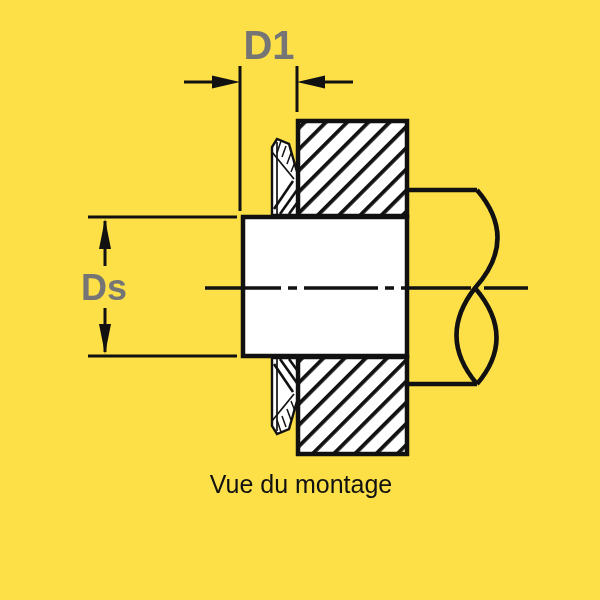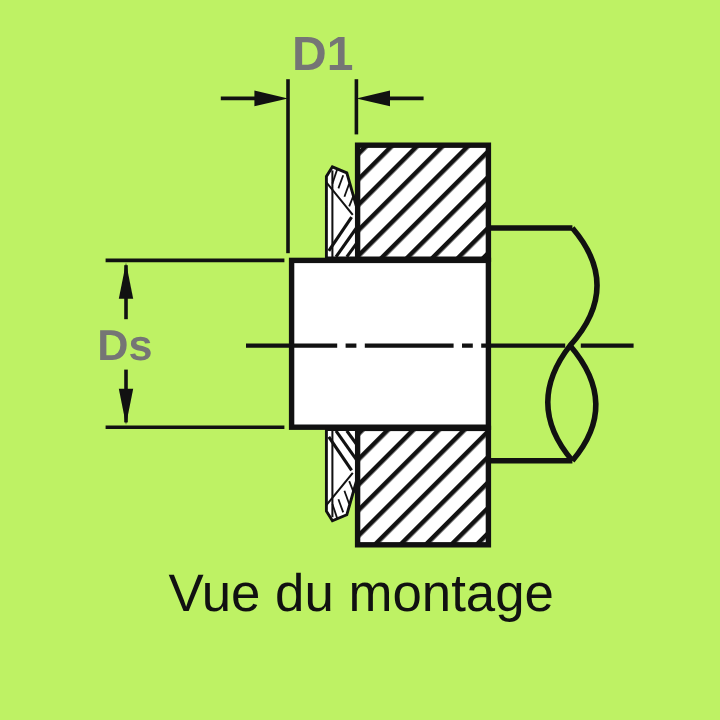"D1" .stage { background: #bef264 -> #fde047 }
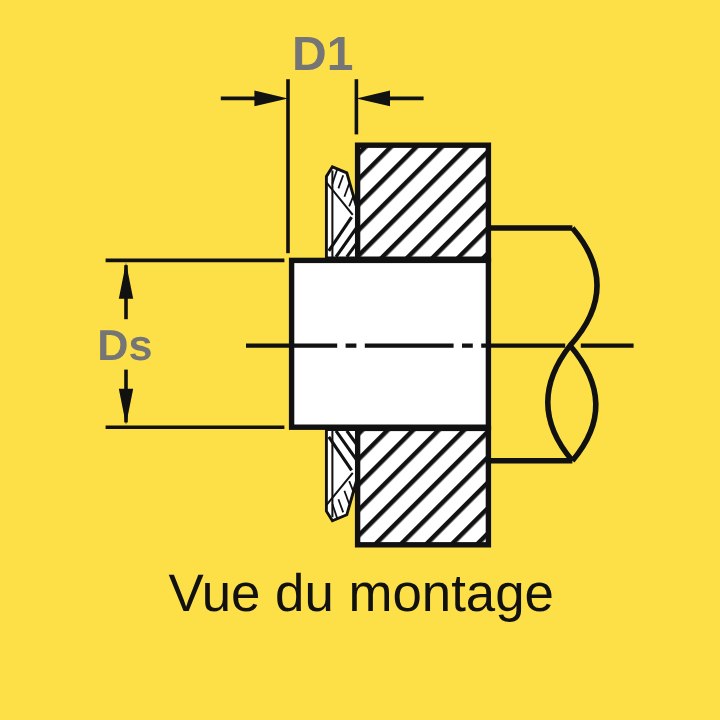"Vue du montage" .caption { font-size: 44px -> 25px }
